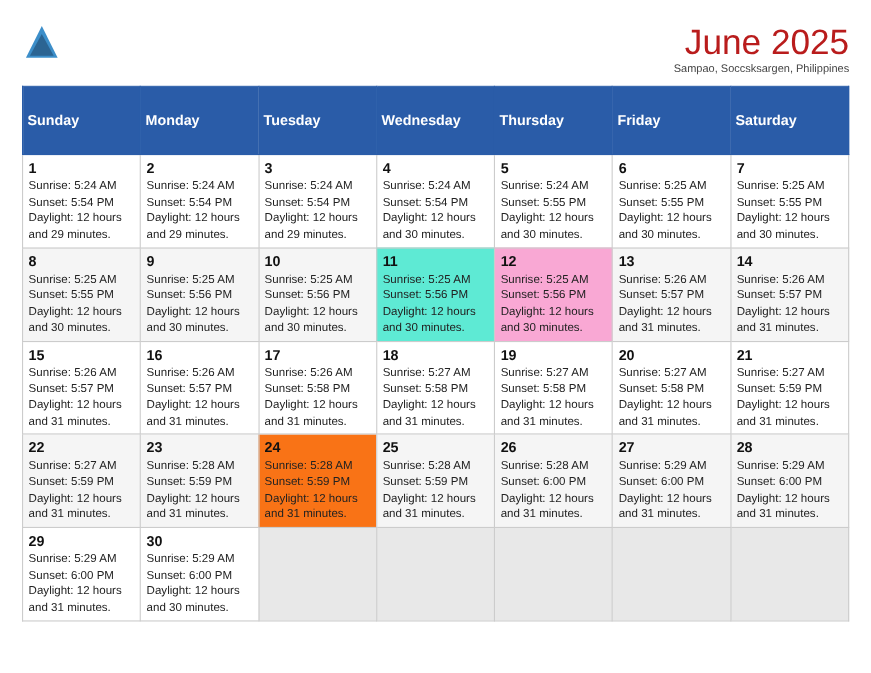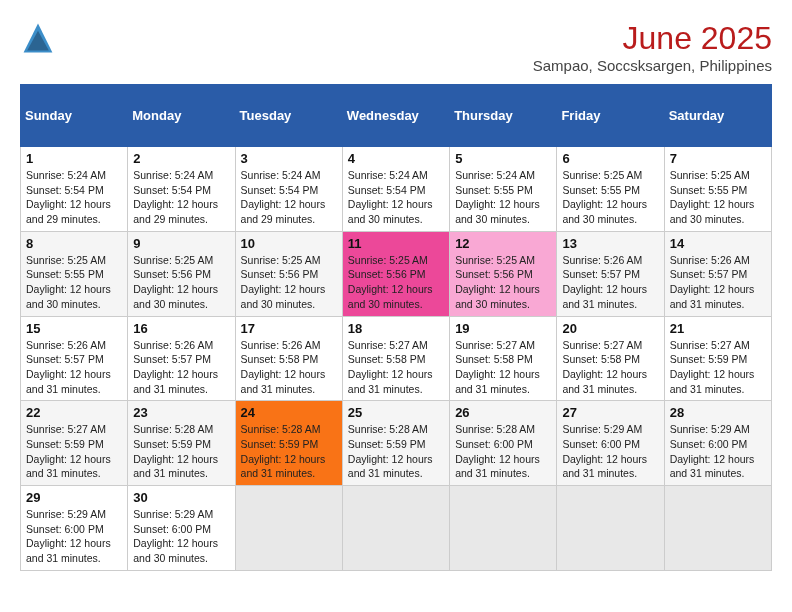"Sampao, Soccsksargen, Philippines" .calendar-subtitle { font-size: 15px -> 10px }
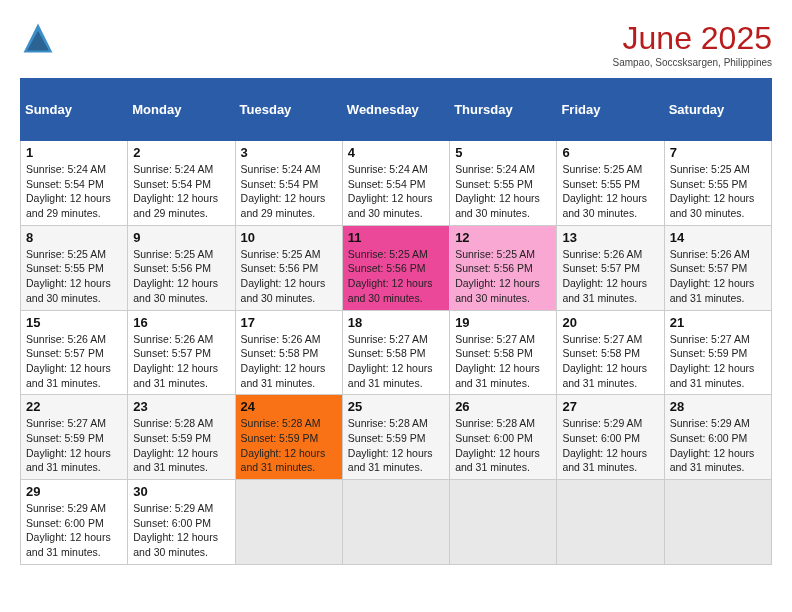"11" td { background: #ec4899 -> #5eead4 }
